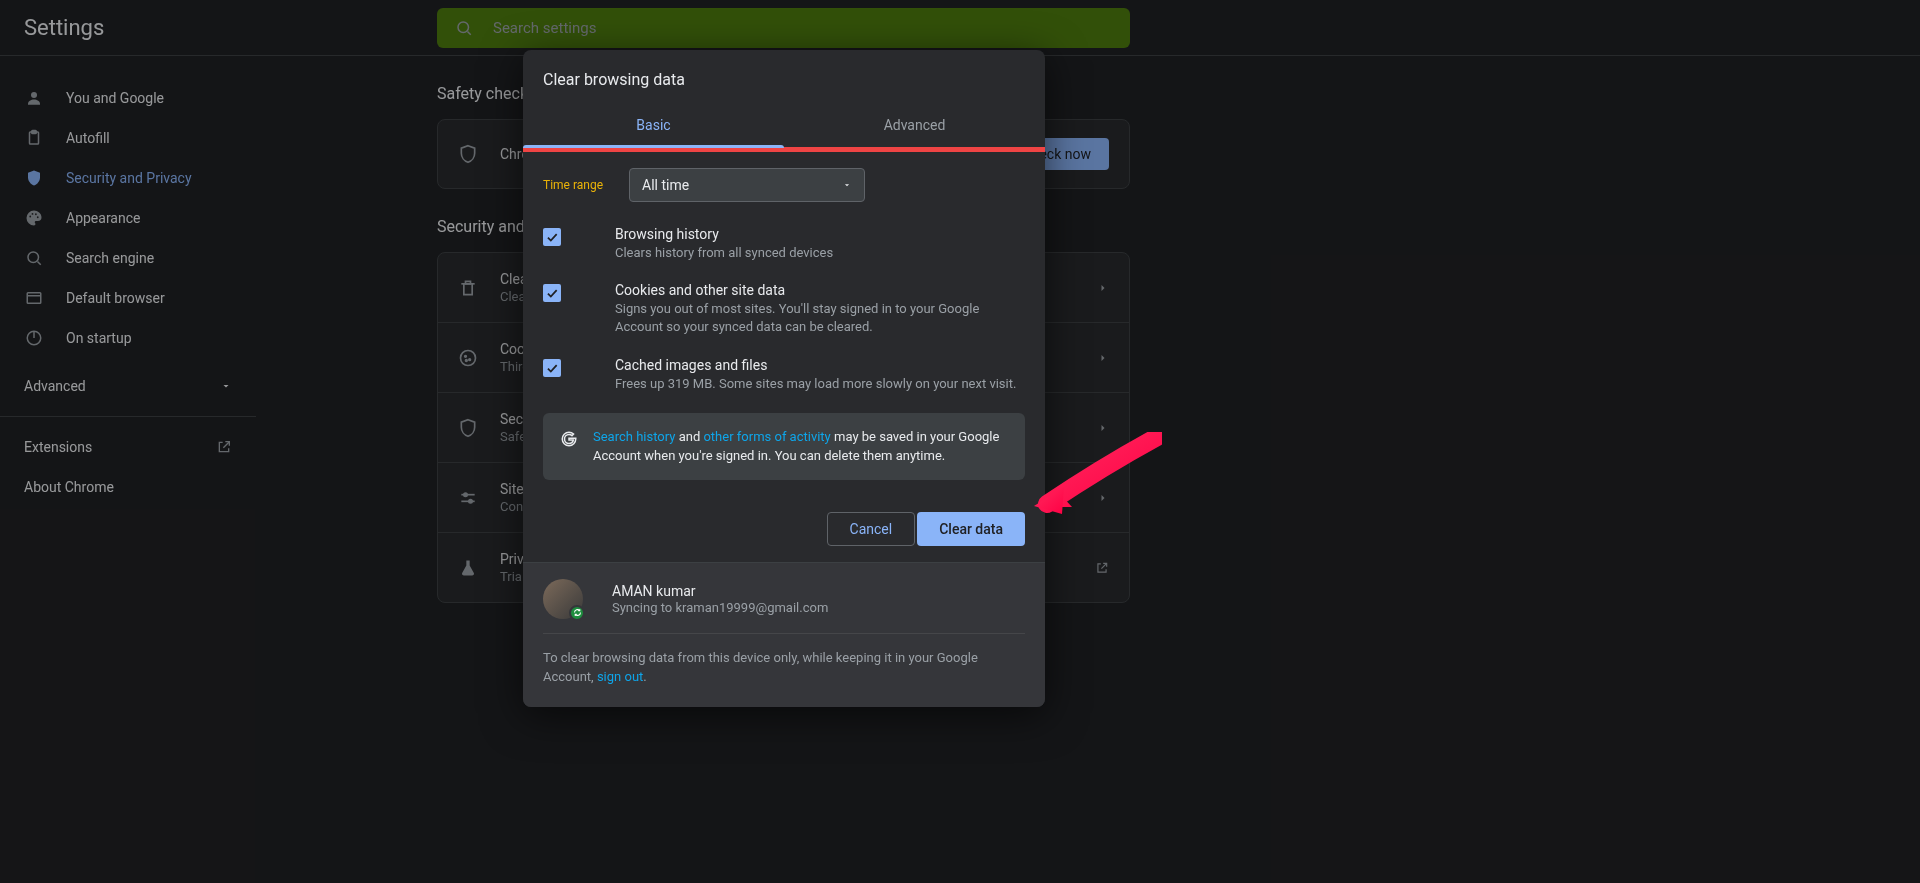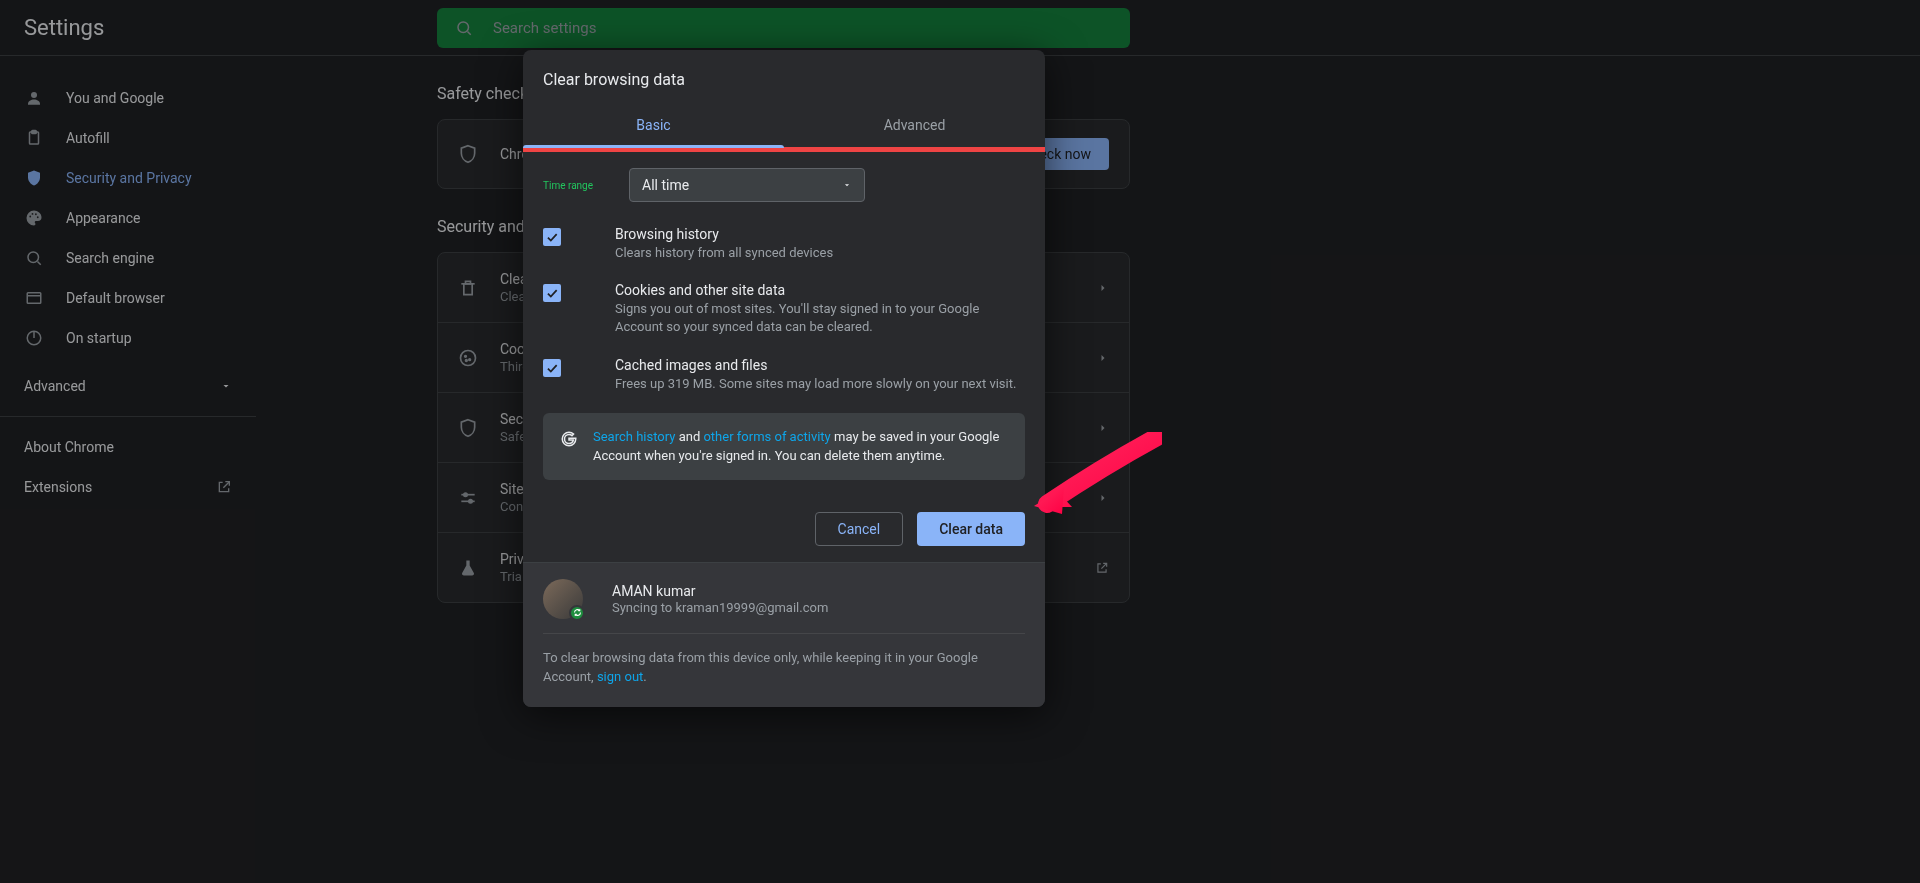"Search settings" .search-container { background: #15803d -> #4d7c0f }
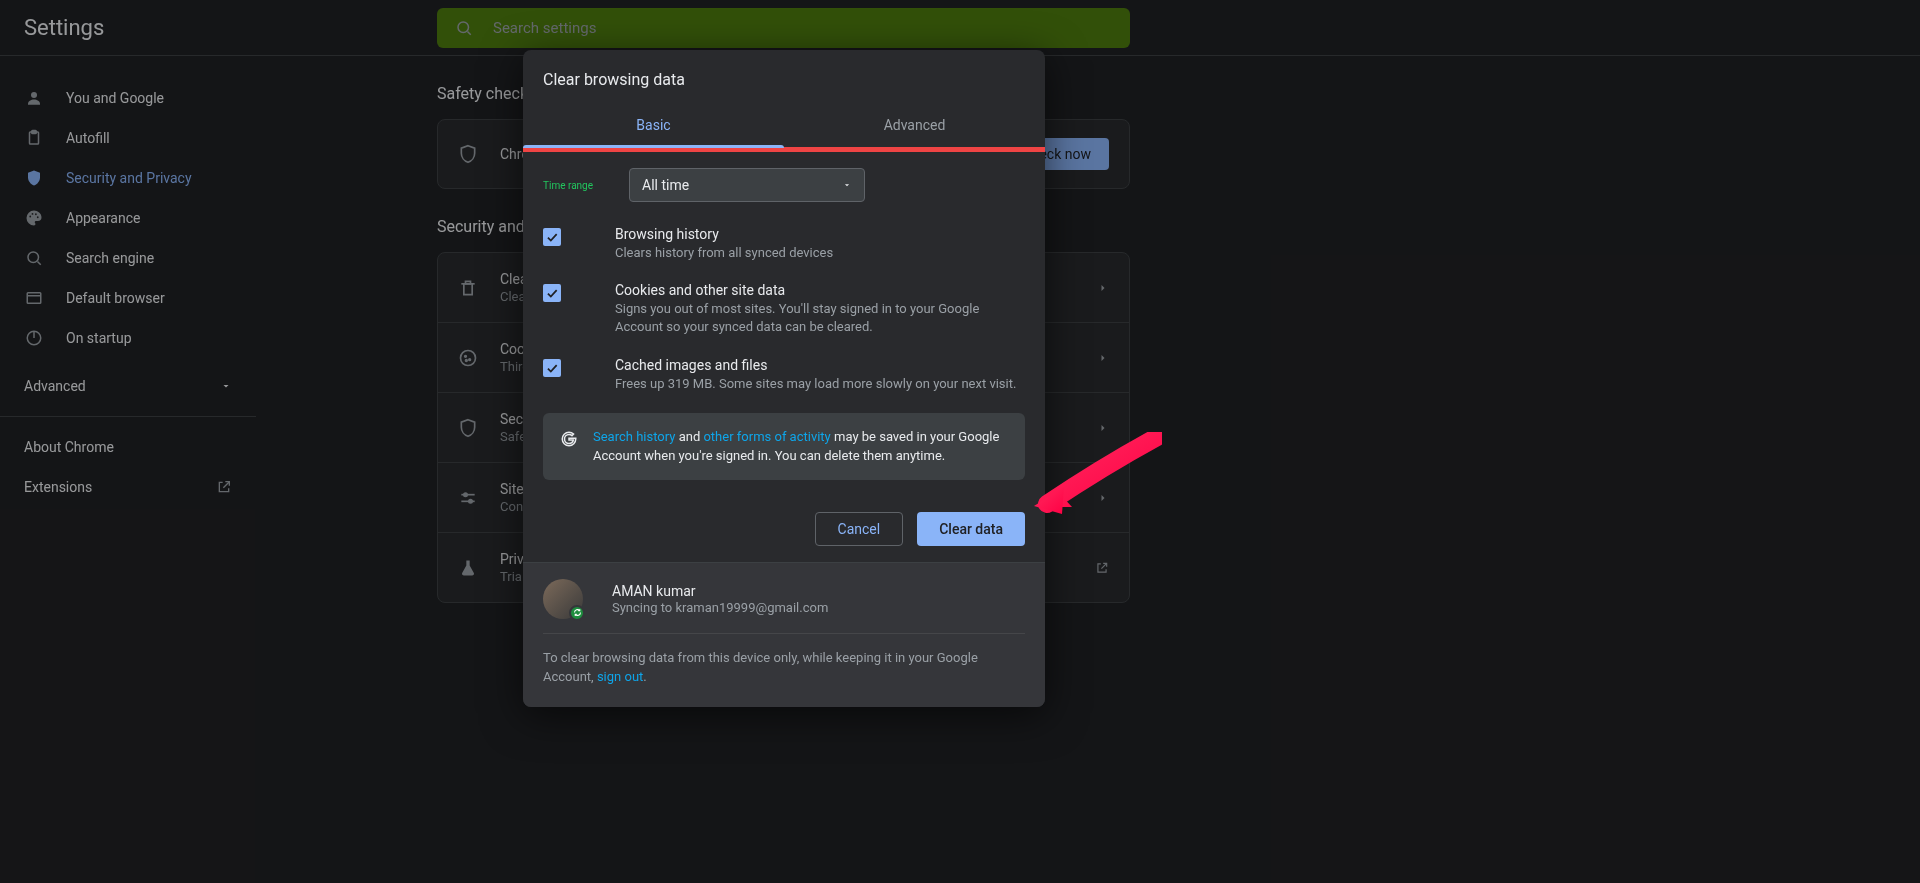"Time range" .time-label { color: #22c55e -> #eab308; font-size: 10px -> 12px }
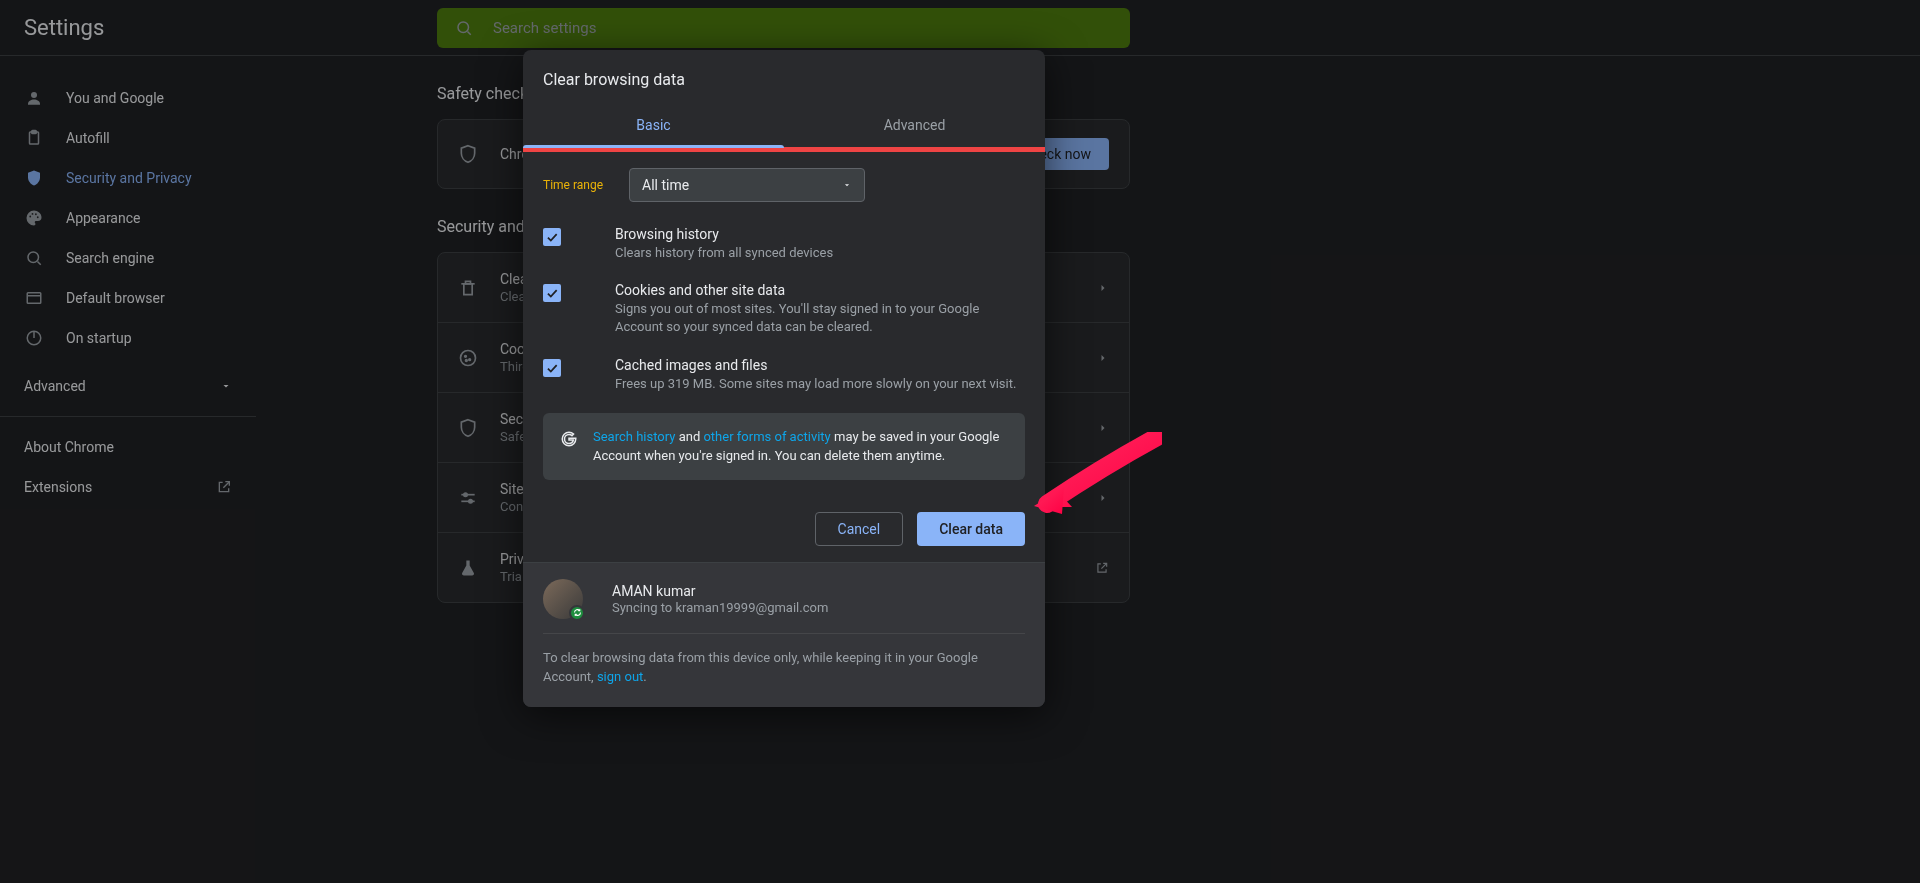"About Chrome" div.sidebar-bottom-item { order: before "Extensions" -> after "Extensions" }
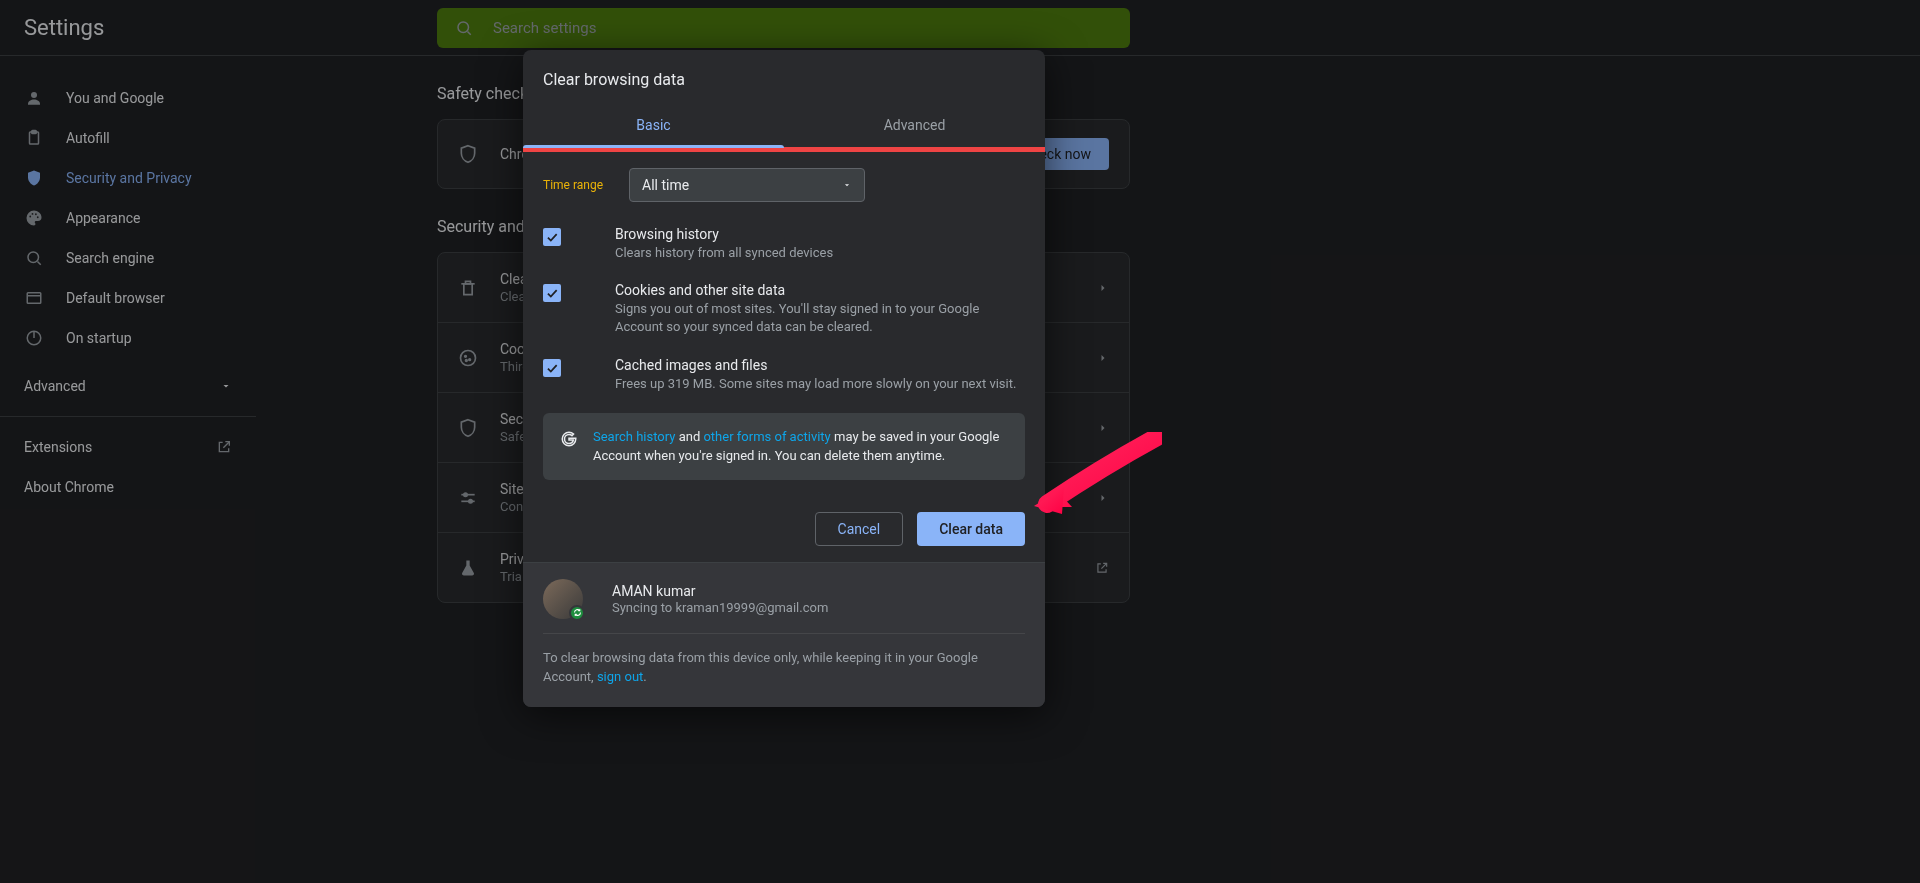"Cancel" .dialog-actions { gap: 14px -> 2px }
